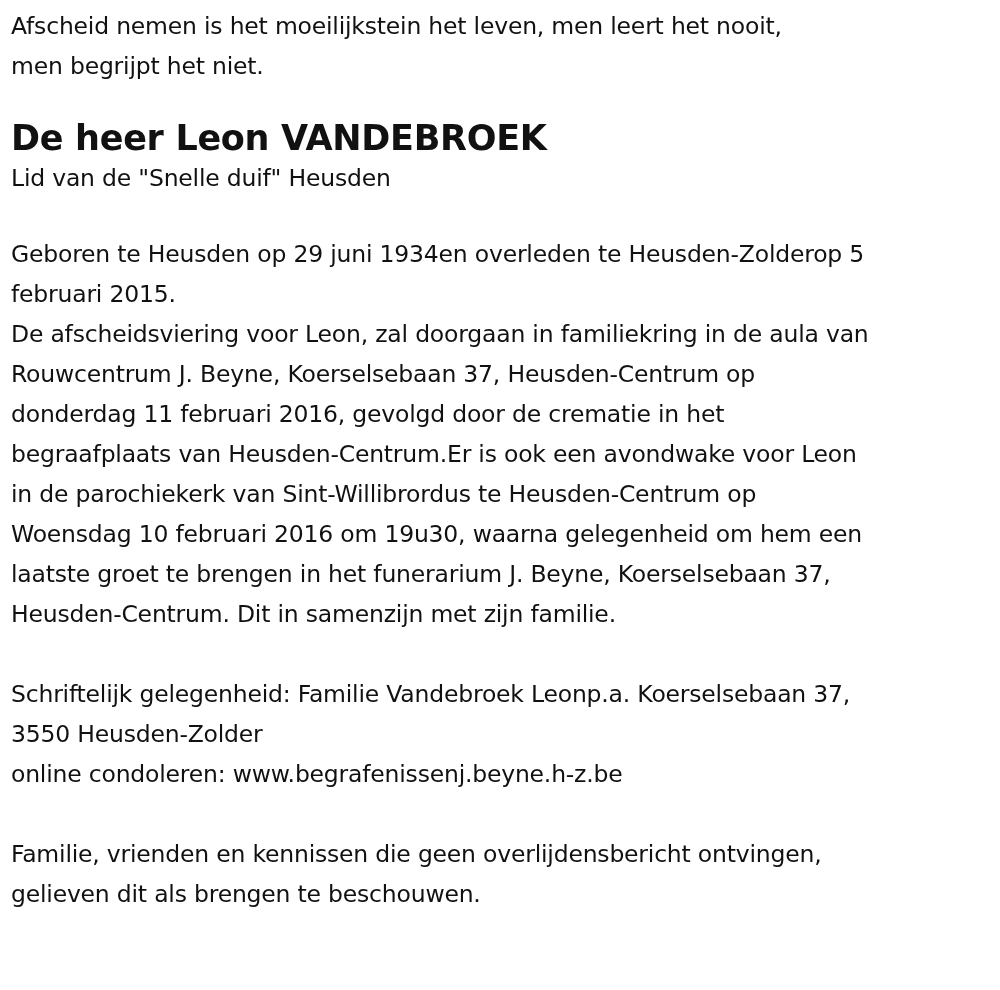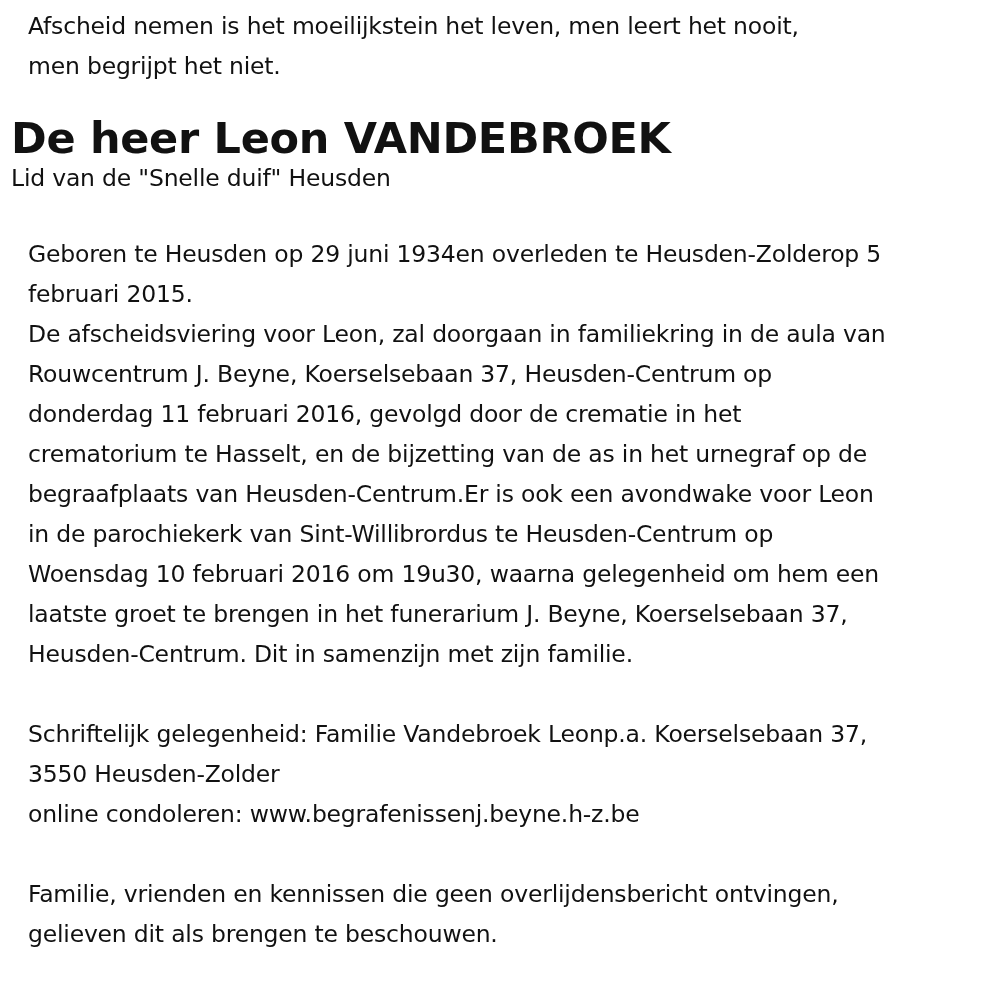"Afscheid nemen is het moeilijkstein" .line { margin-left: 17px -> none }
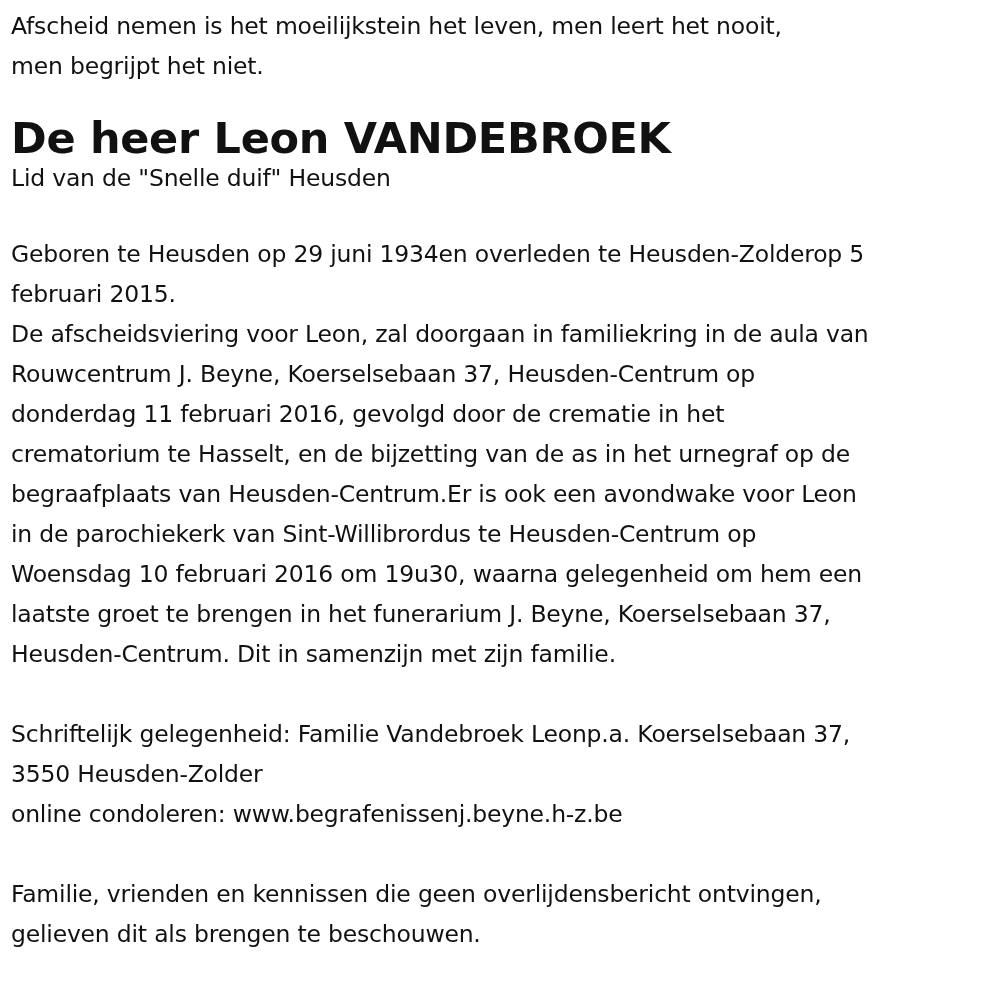"De heer Leon VANDEBROEK" .heading { font-size: 43px -> 35px }
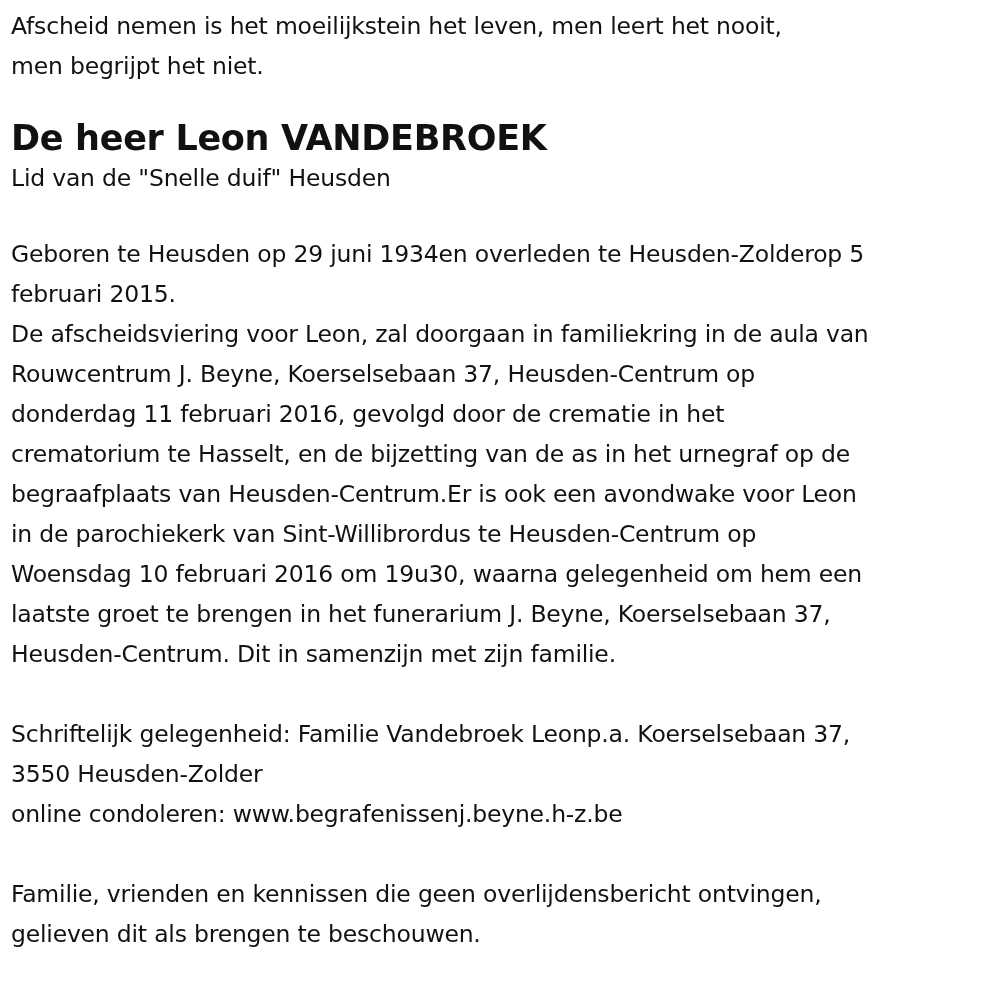"crematorium te Hasselt, en de" span.line { html: <span>crematorium te Hasselt, en de bijzetting van de as in het urnegraf op de</span> -> none }
